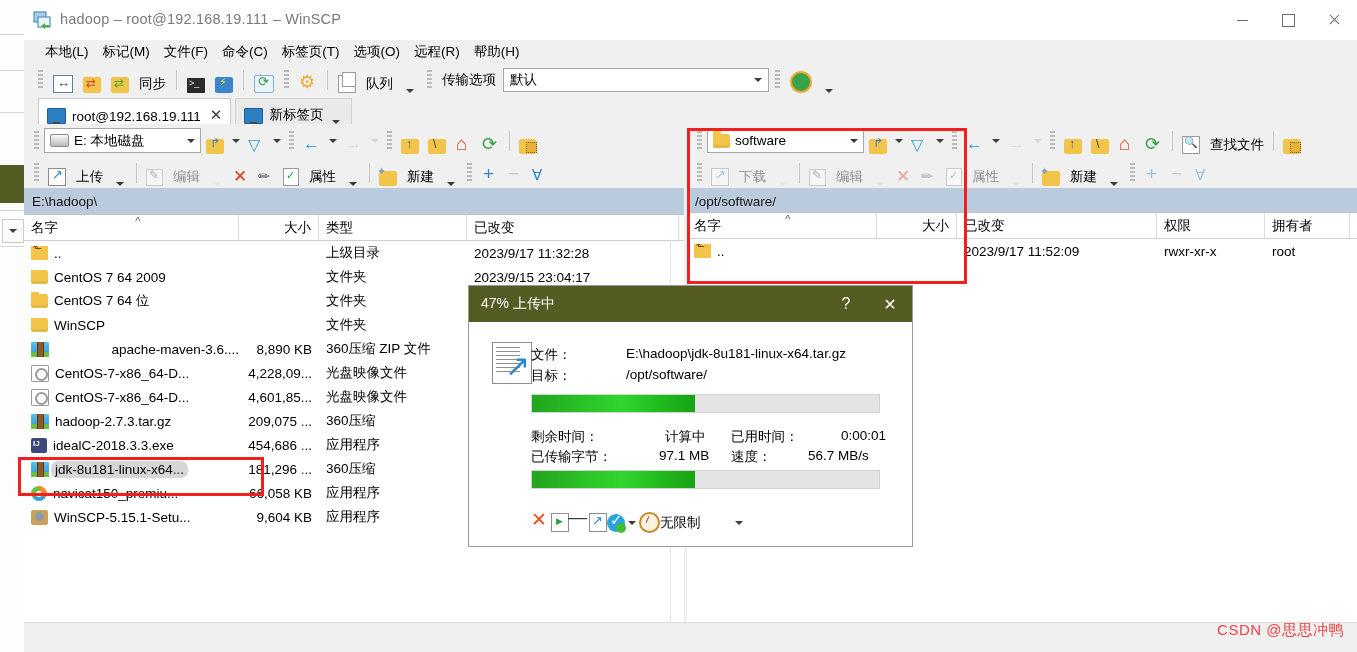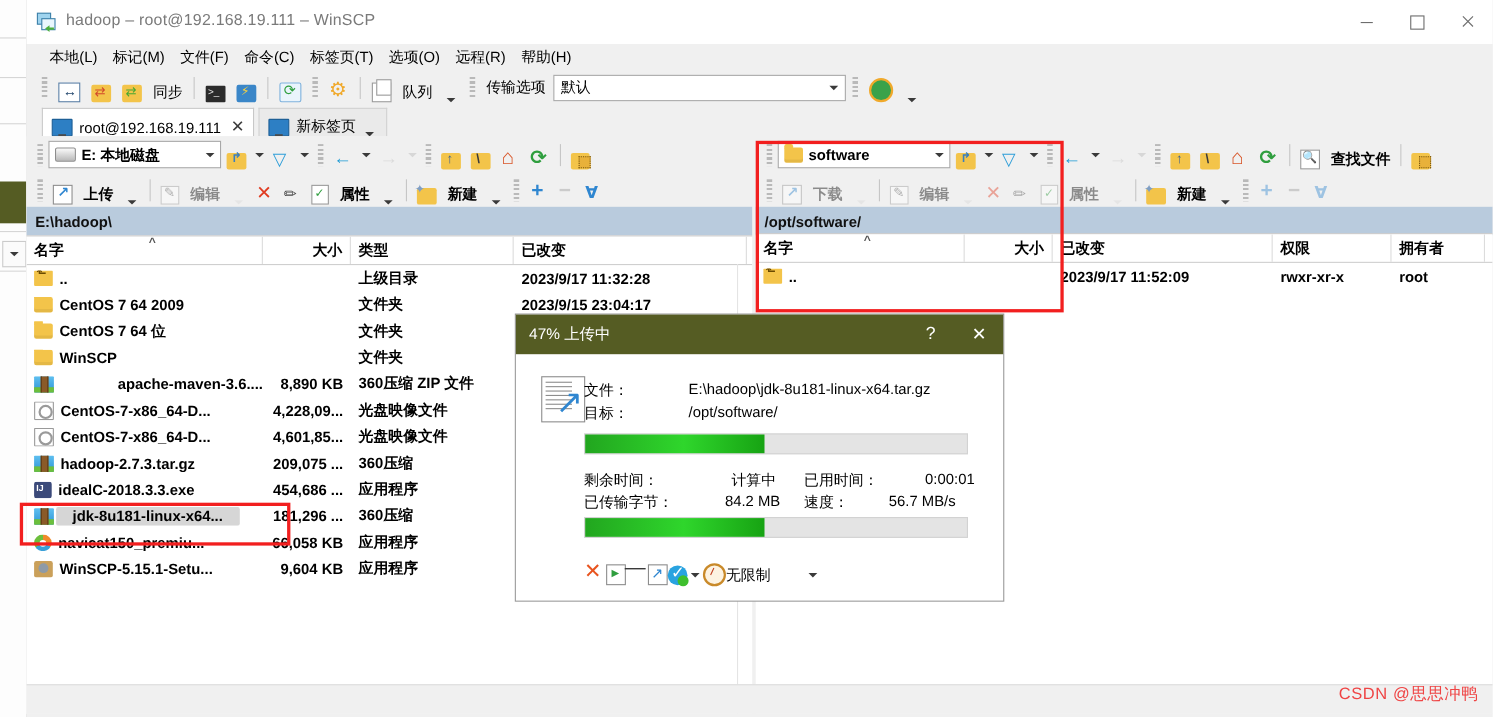"E: 本地磁盘" .panes { font-weight: bold -> none }
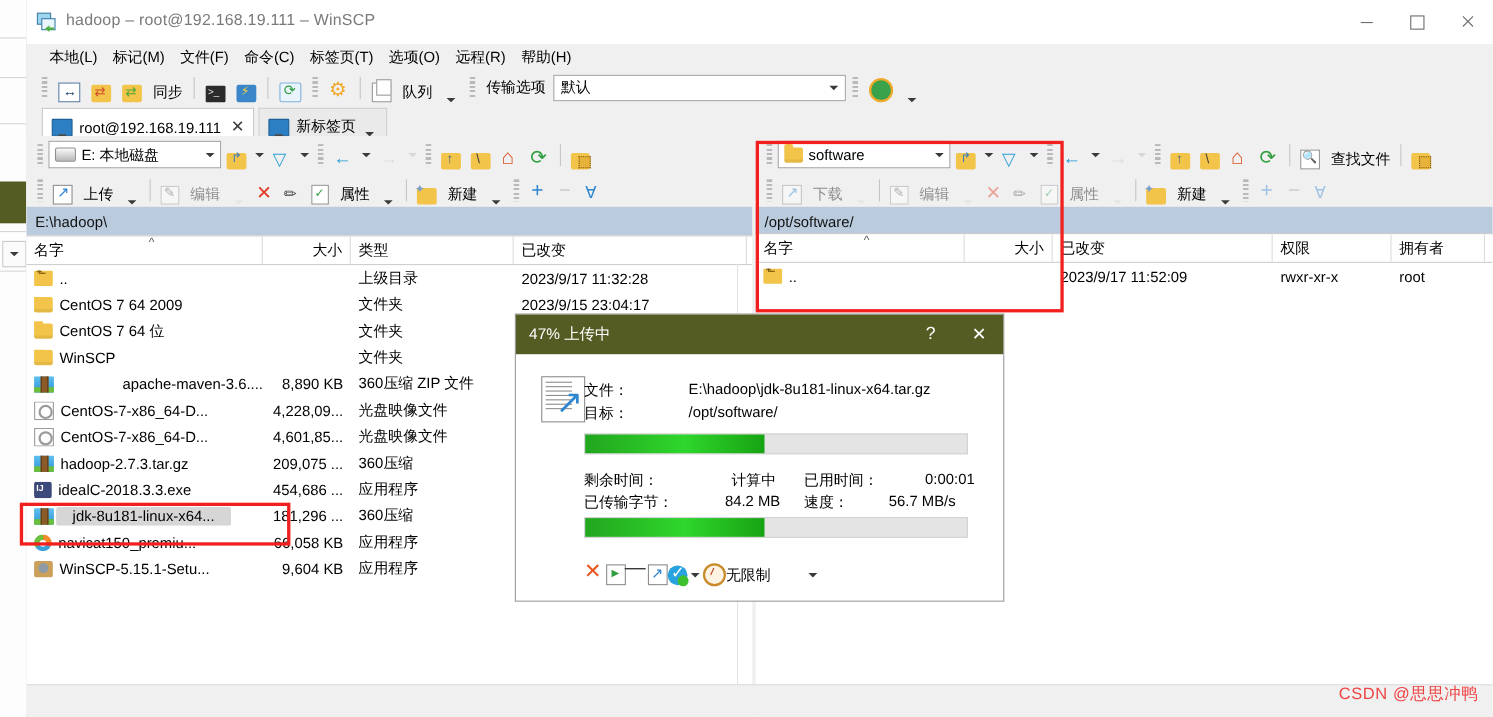"84.2 MB" div.stat { text: 84.2 -> 97.1 }
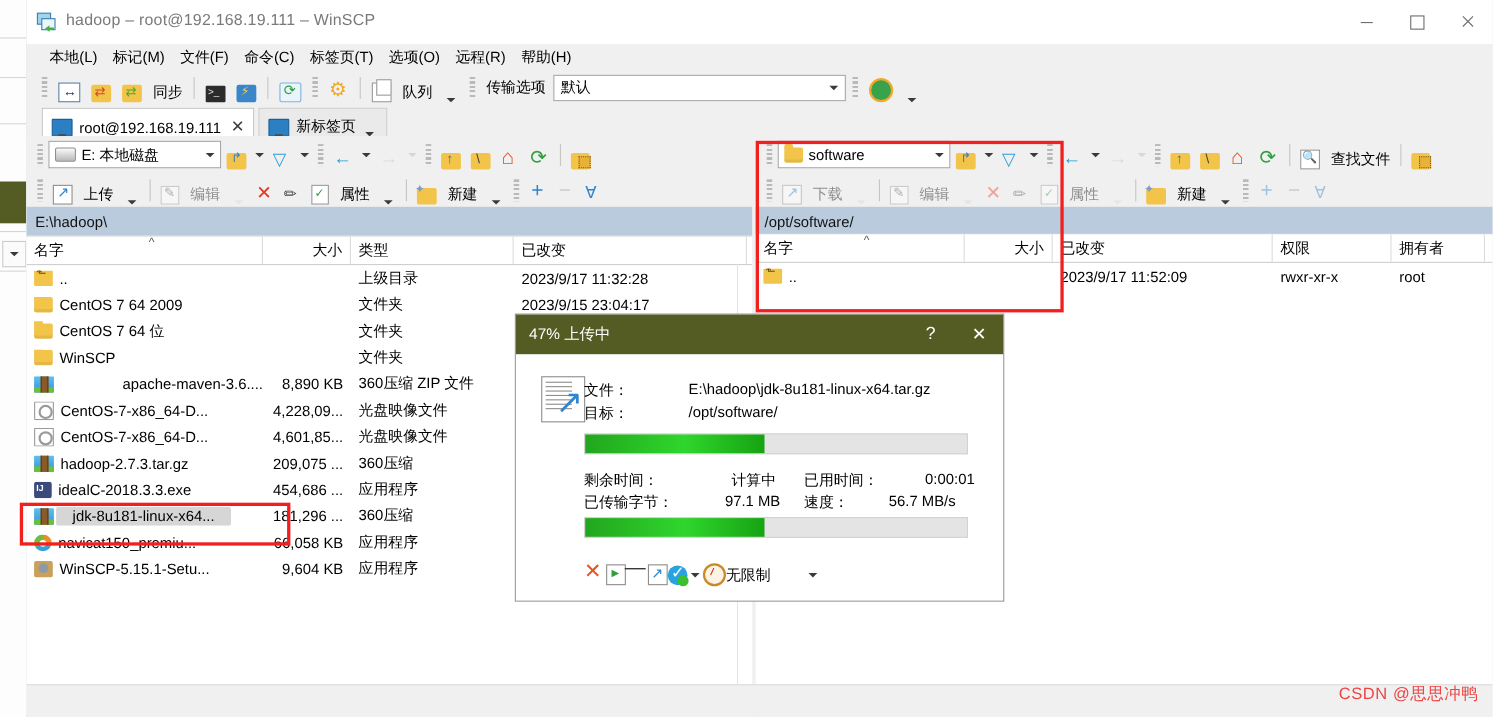"jdk-8u181-linux-x64..." .sel .nmwrap { border-radius: 2px -> 7px; padding: 1px 15px -> 1px 4px }
